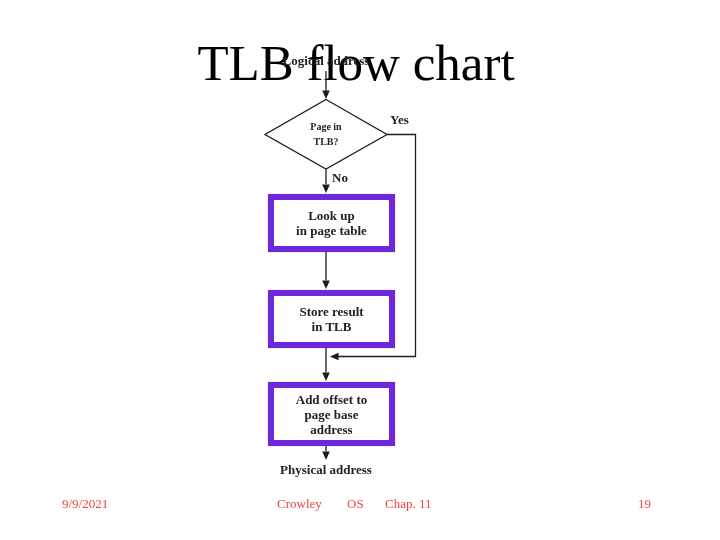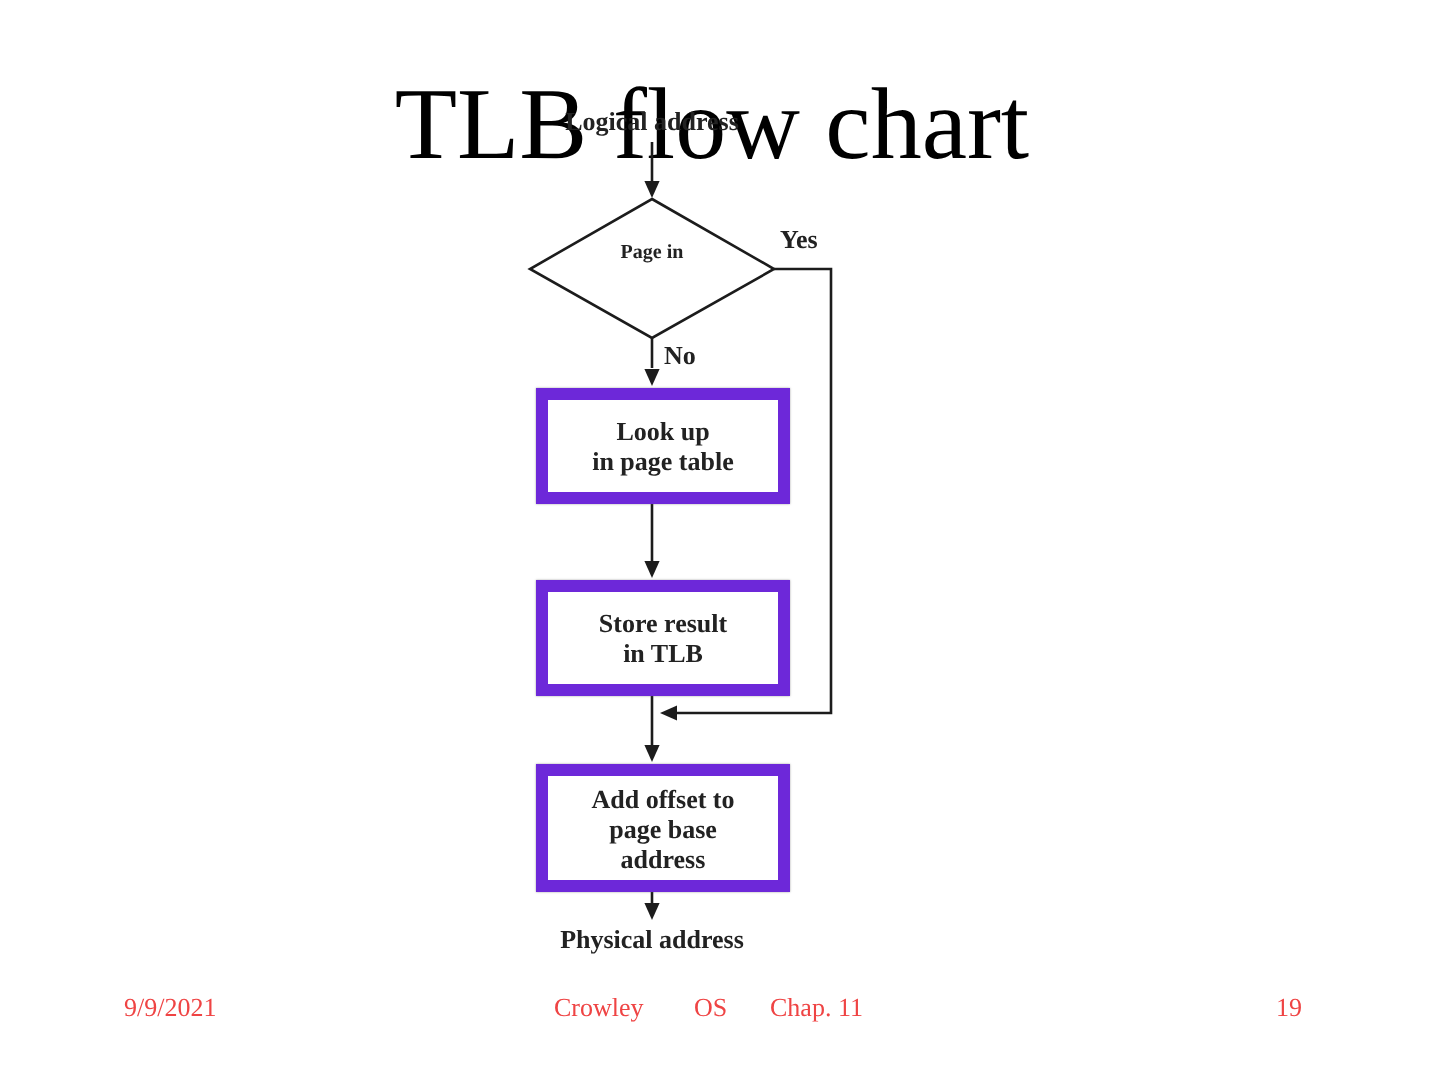"TLB?" div { html: none -> <div>TLB?</div> }
